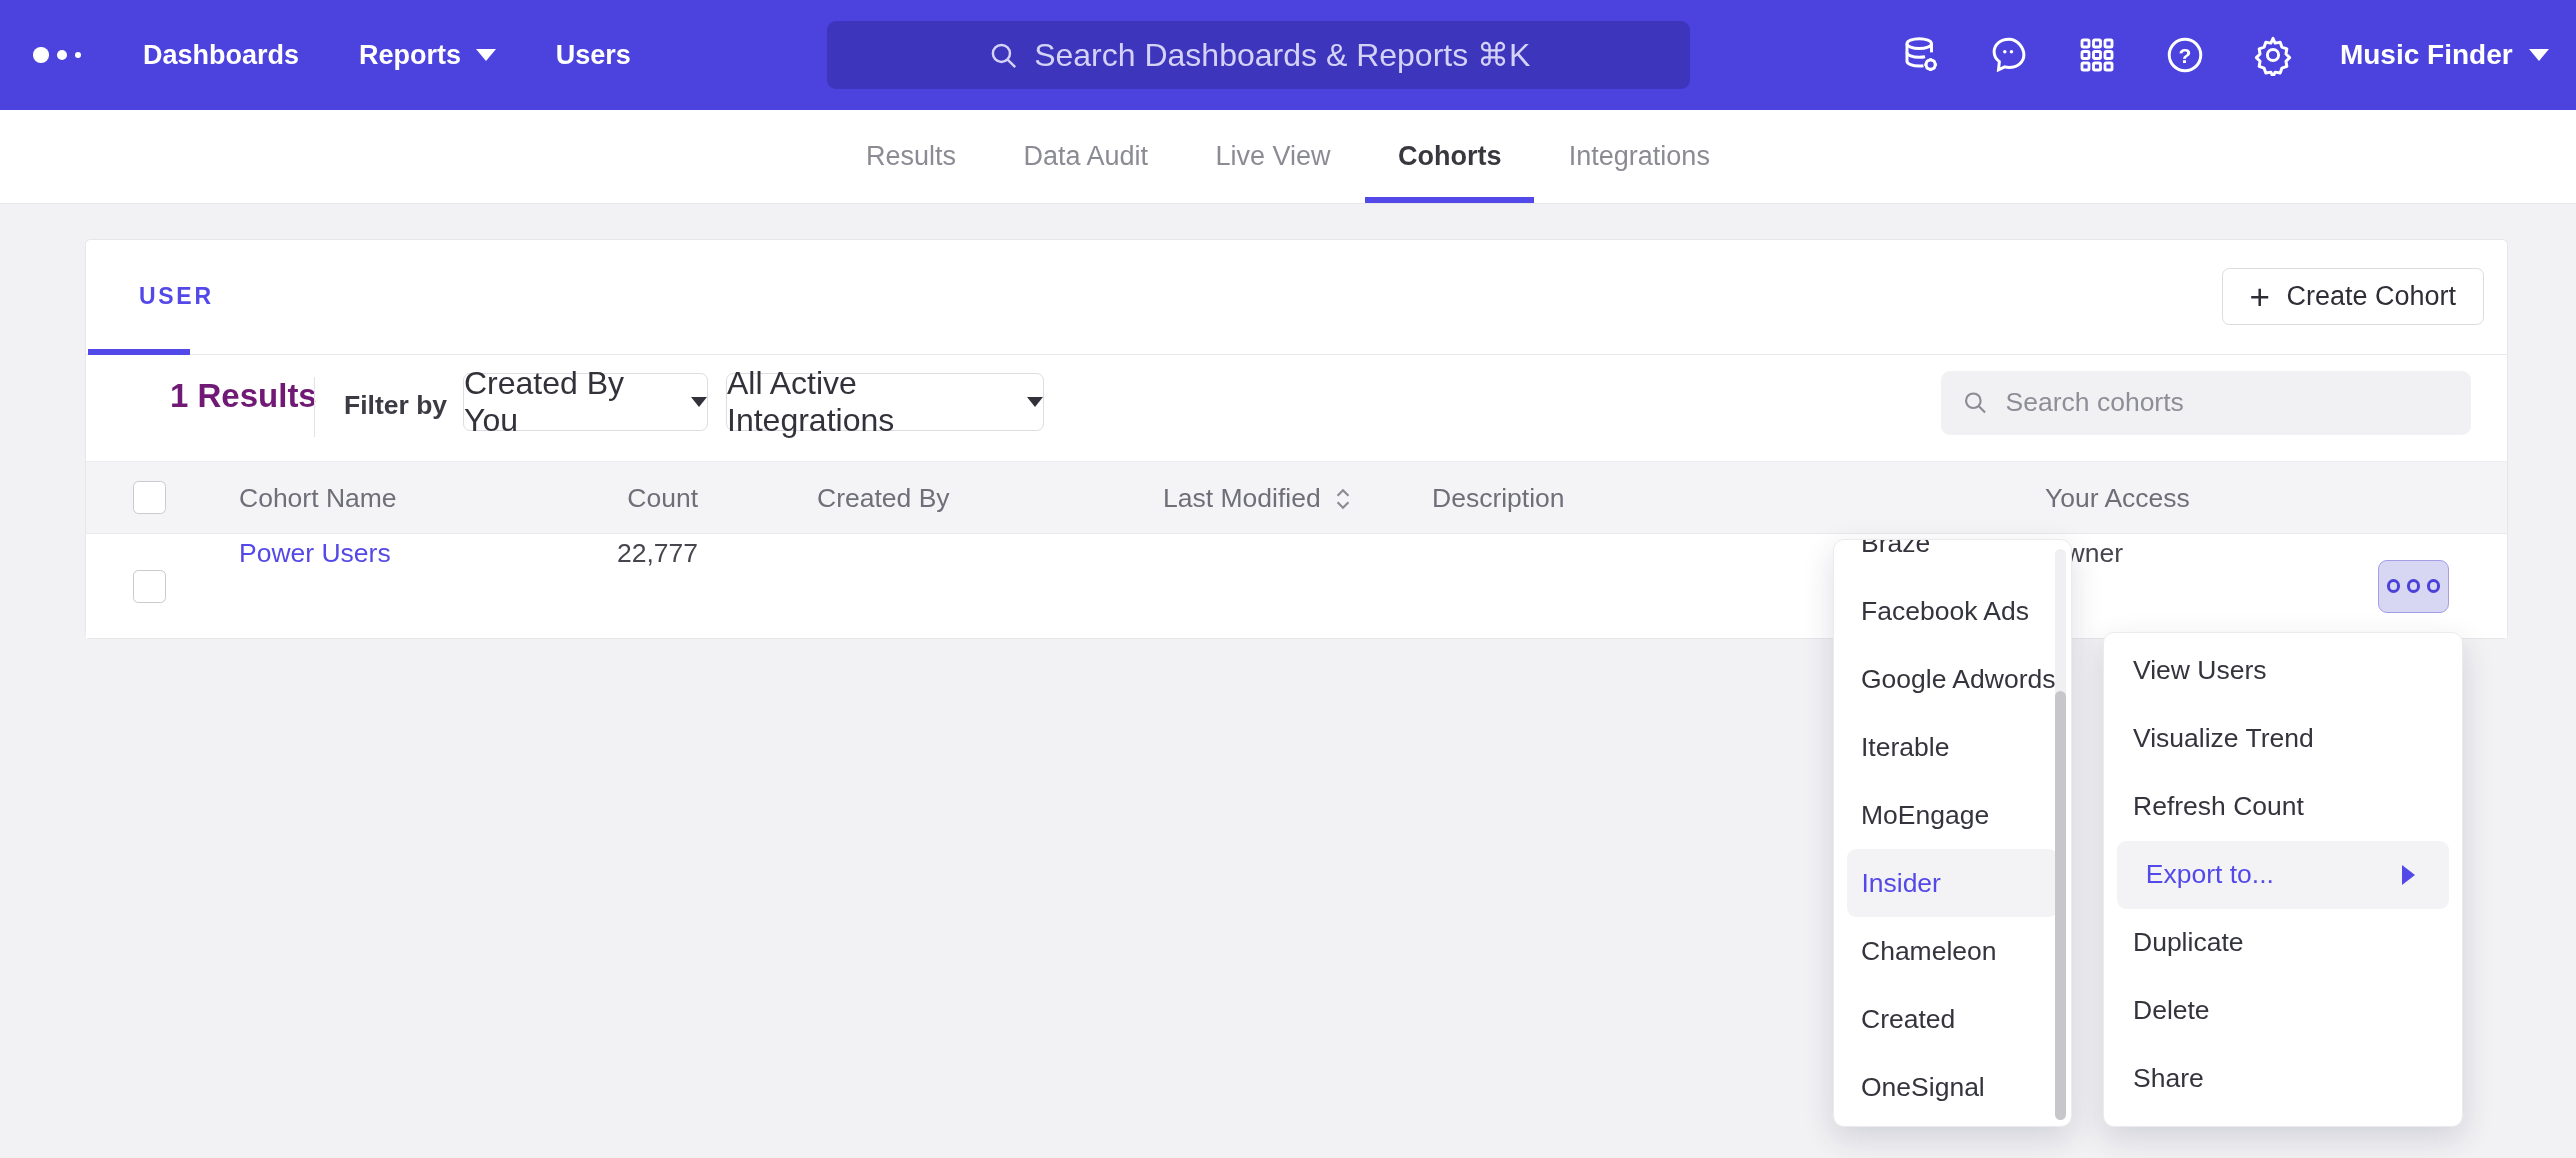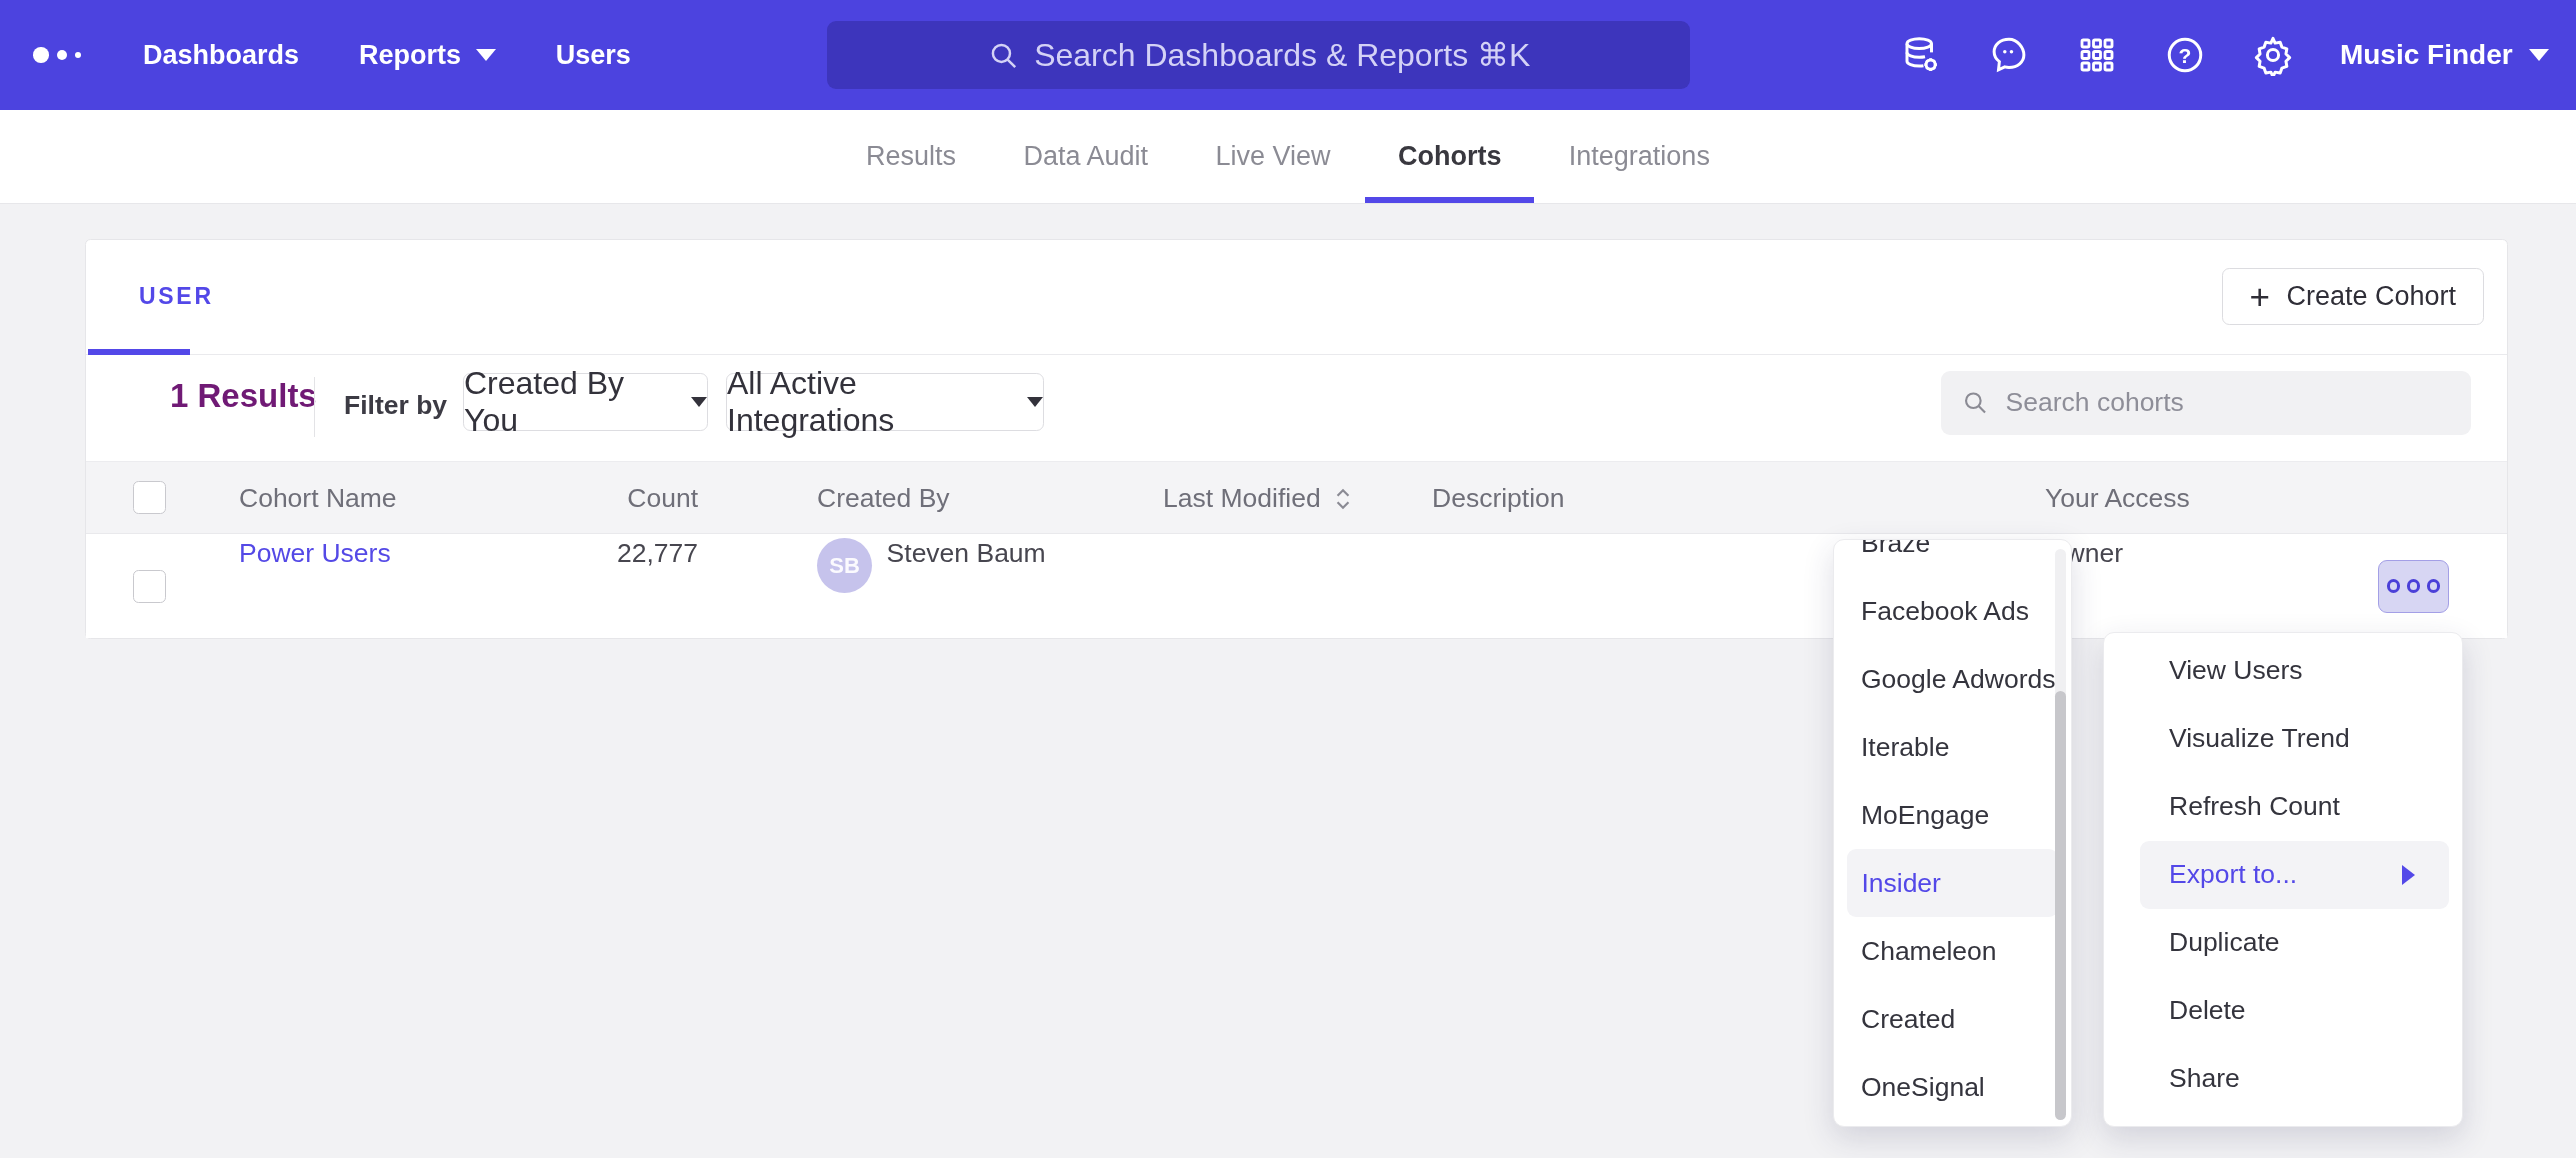"SB" div.td { html: <div> <span>SB</span> <span>Steven Baum</span> </div> -> none }
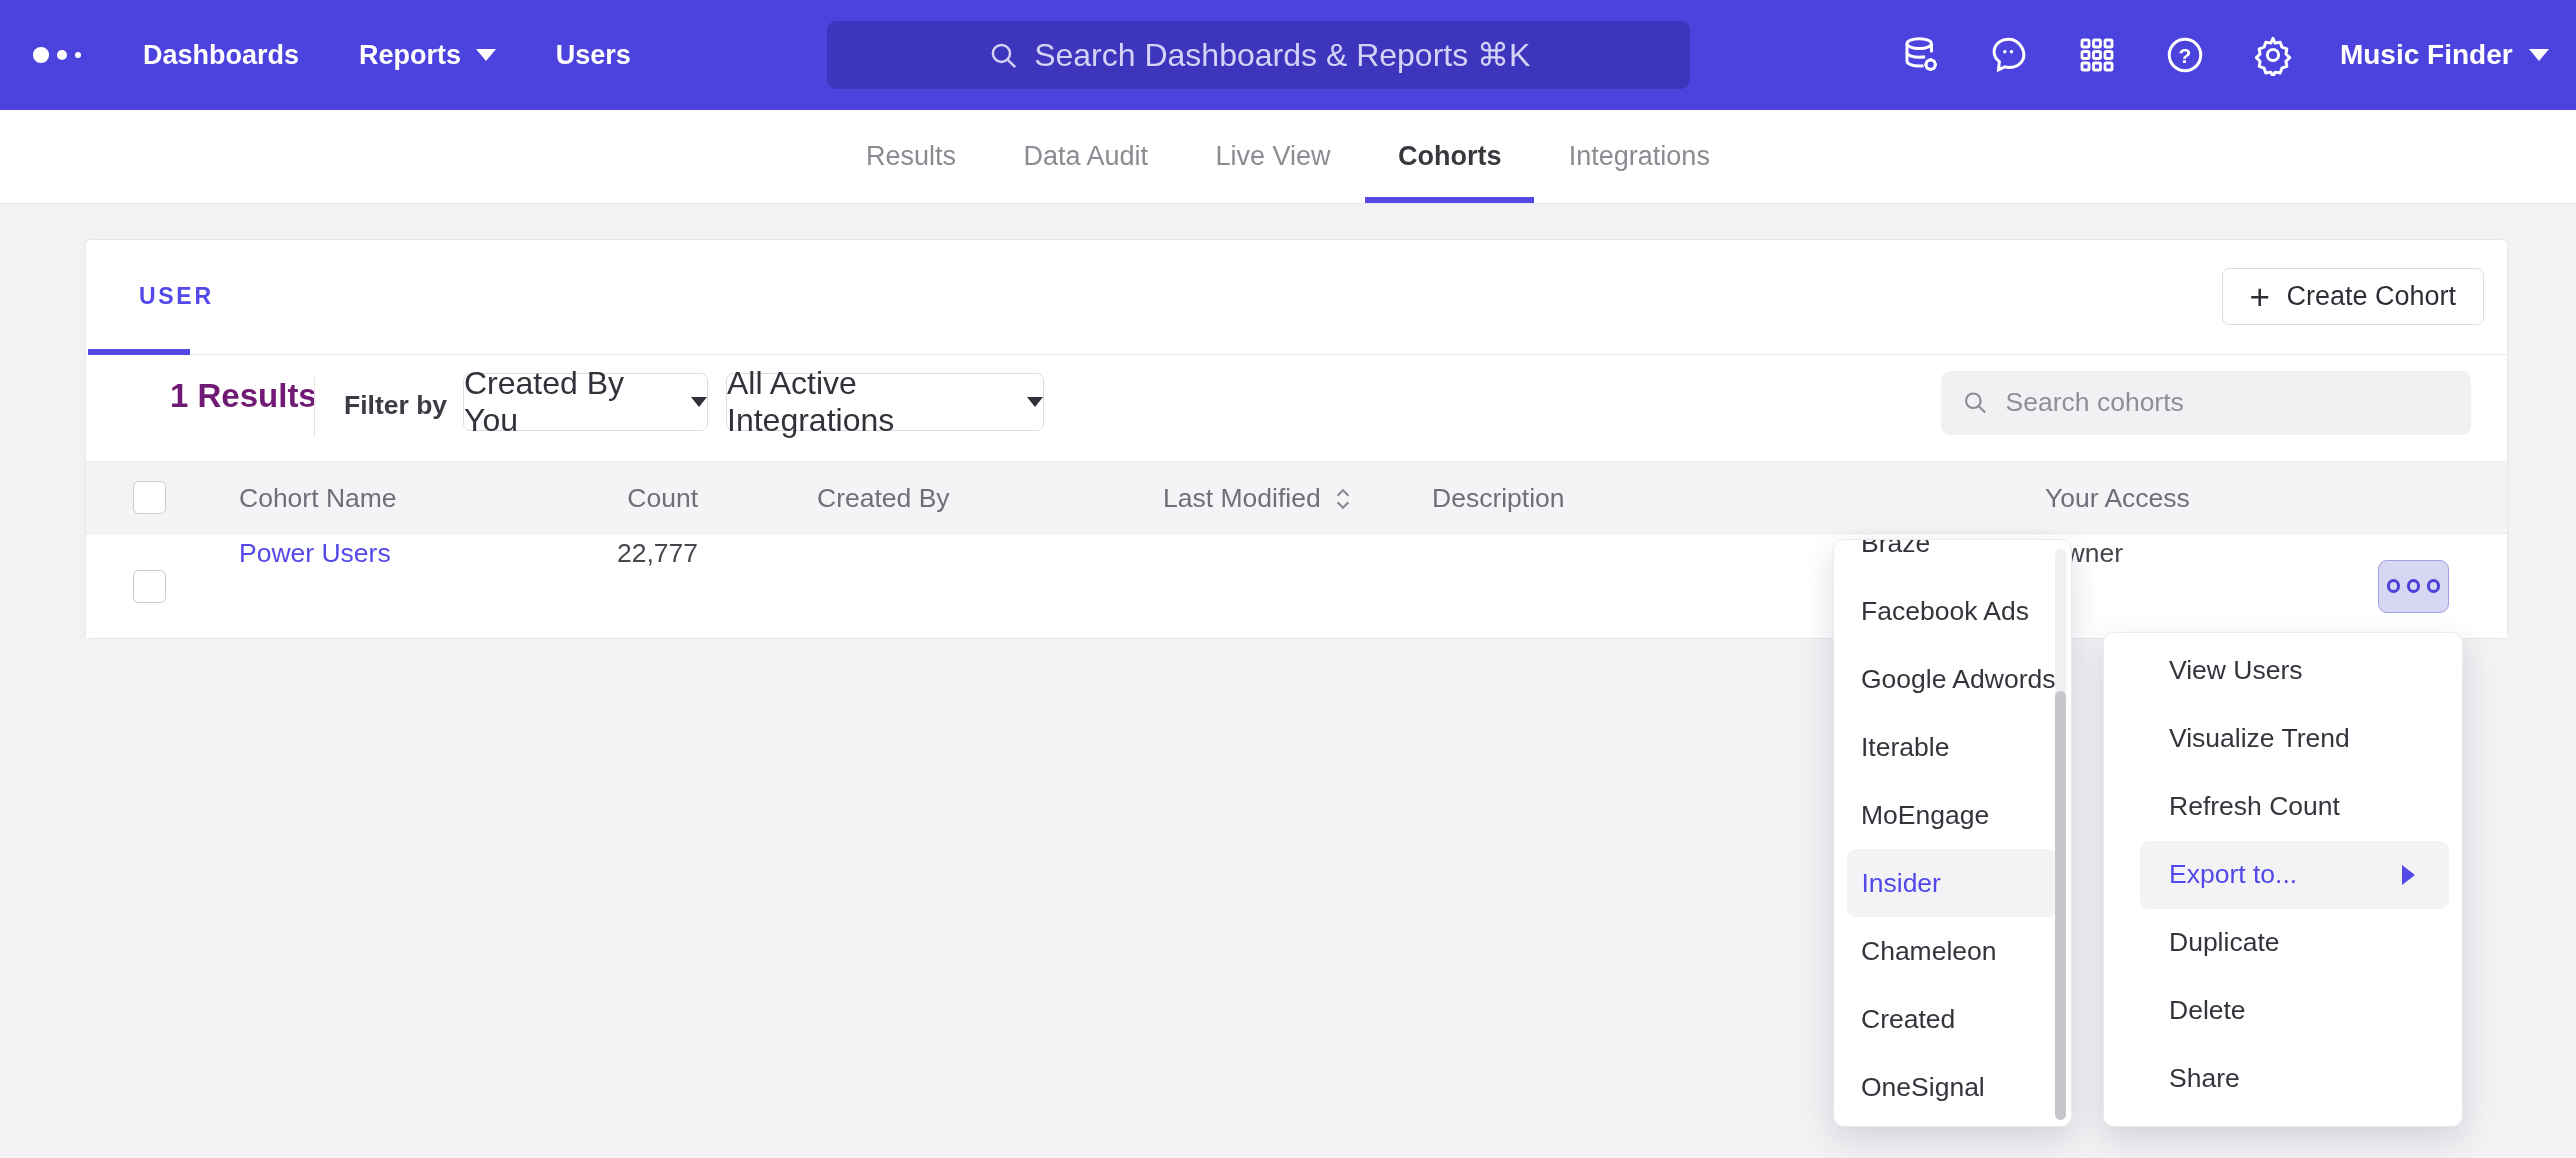"View Users" .context-menu .mi { margin-left: 36px -> none }
